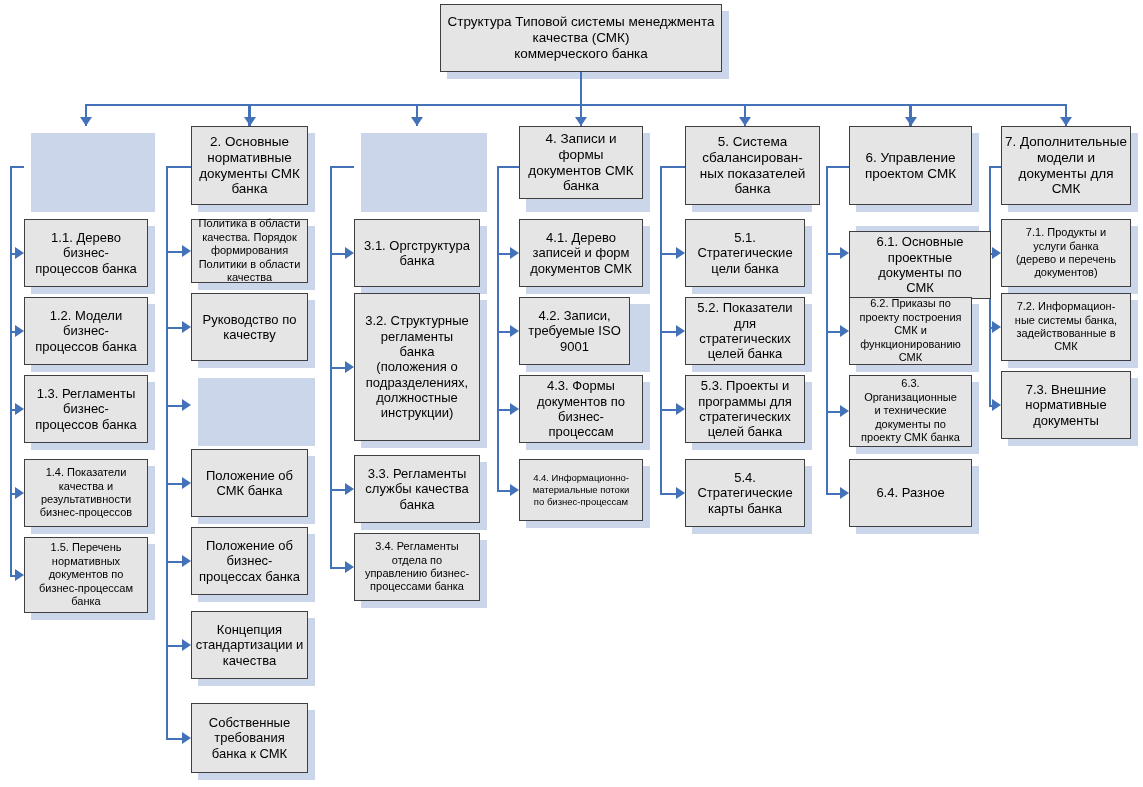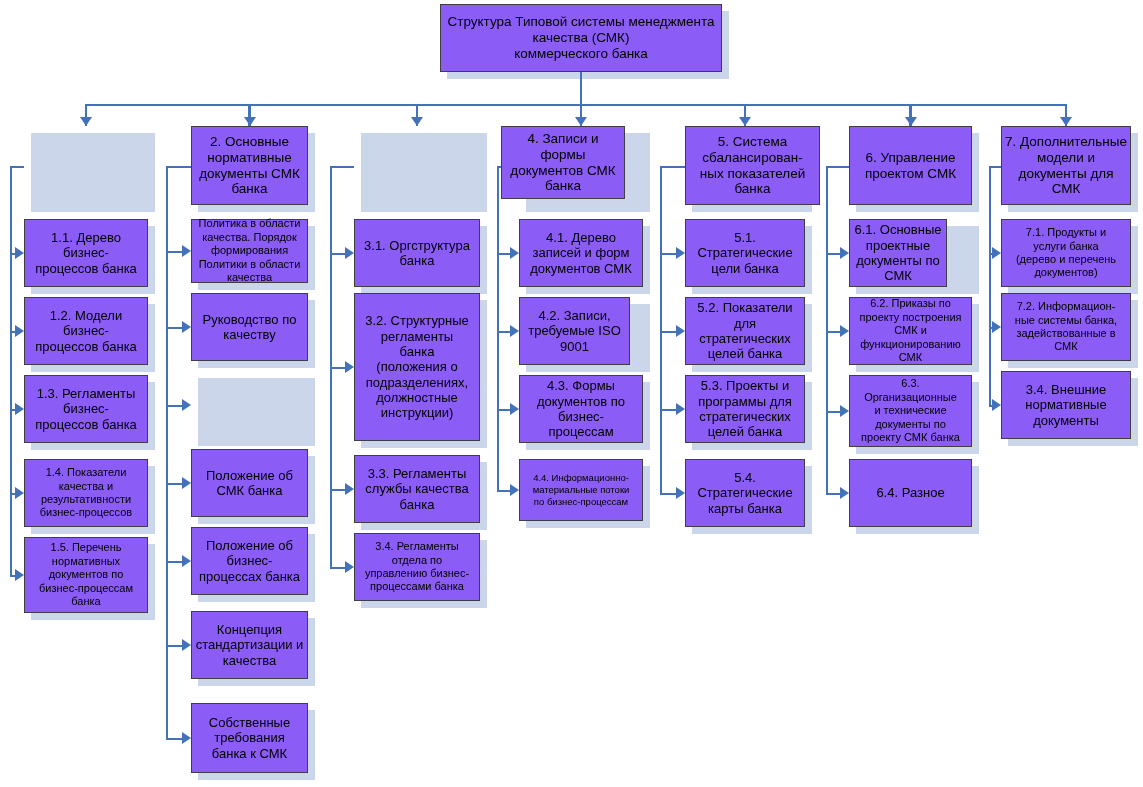"Структура Типовой системы менеджмента" .node { background: #8b5cf6 -> #e5e5e5 }
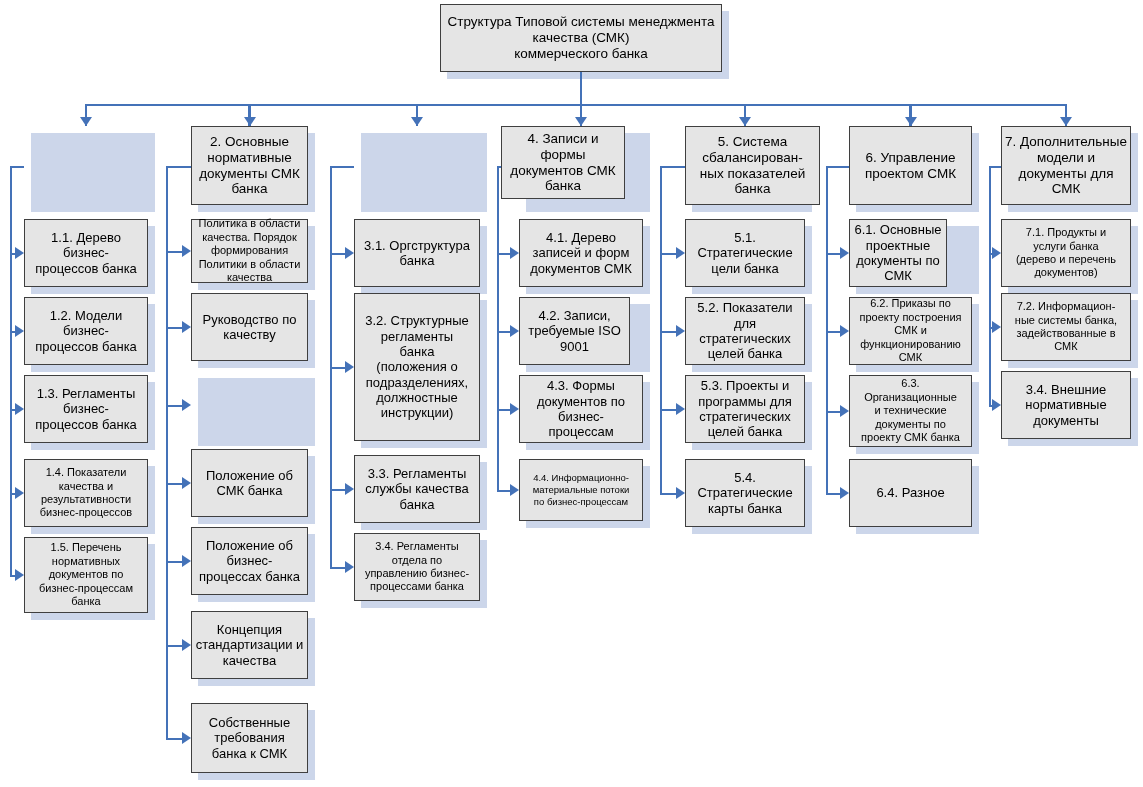"4. Записи и" div.node { left: 501px -> 519px }
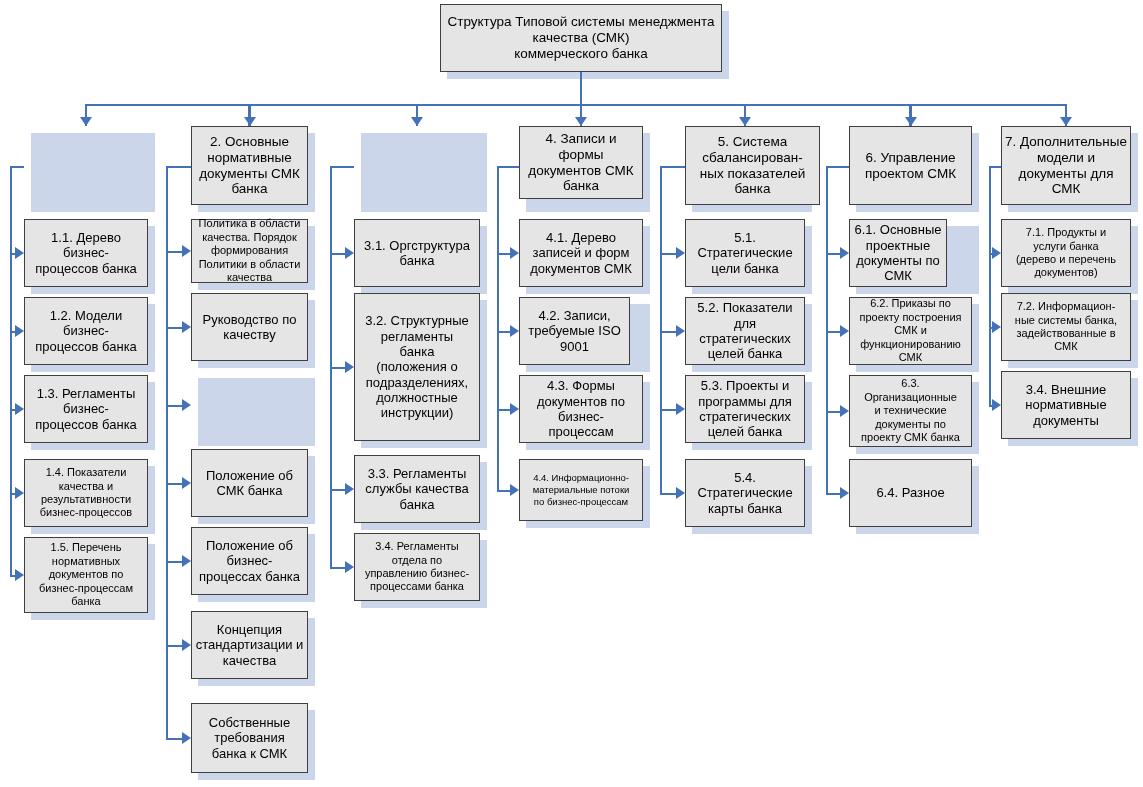"6.1. Основные" div.node { top: 219px -> 231px; width: 98px -> 142px }
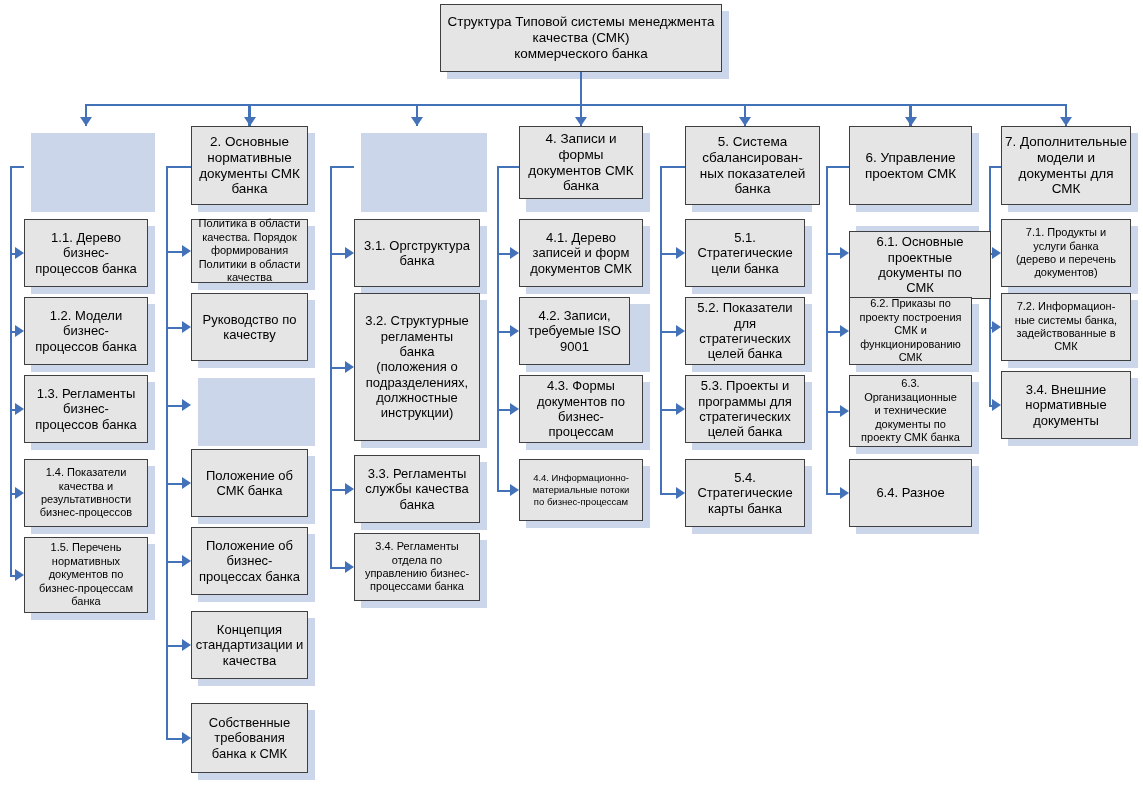"3.4. Внешние" span.txt { text: 3.4 -> 7.3 }
